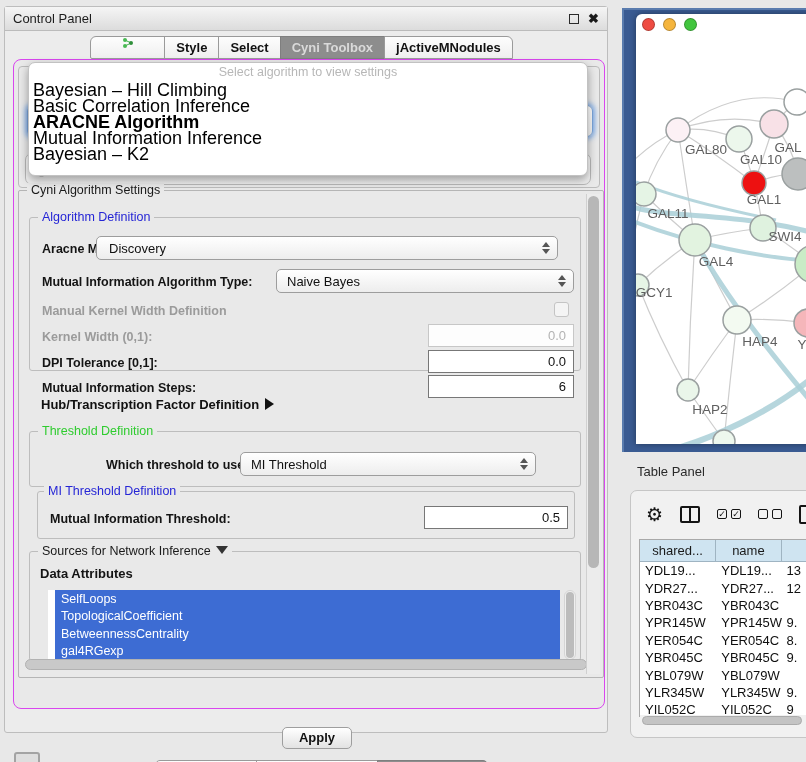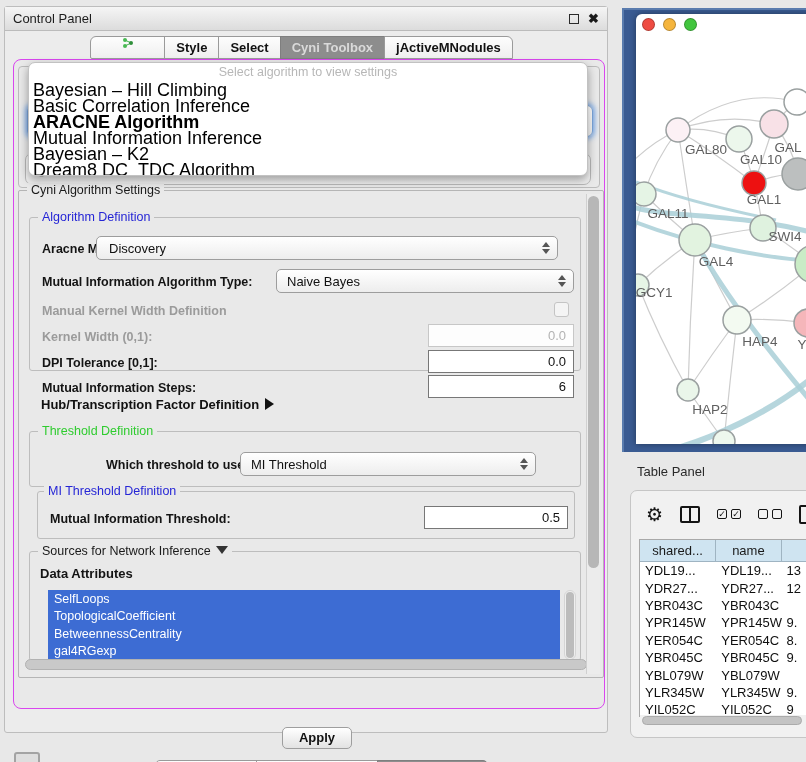"Dream8 DC_TDC Algorithm" div.popup-item { html: <div>Dream8 DC_TDC Algorithm</div> -> none }
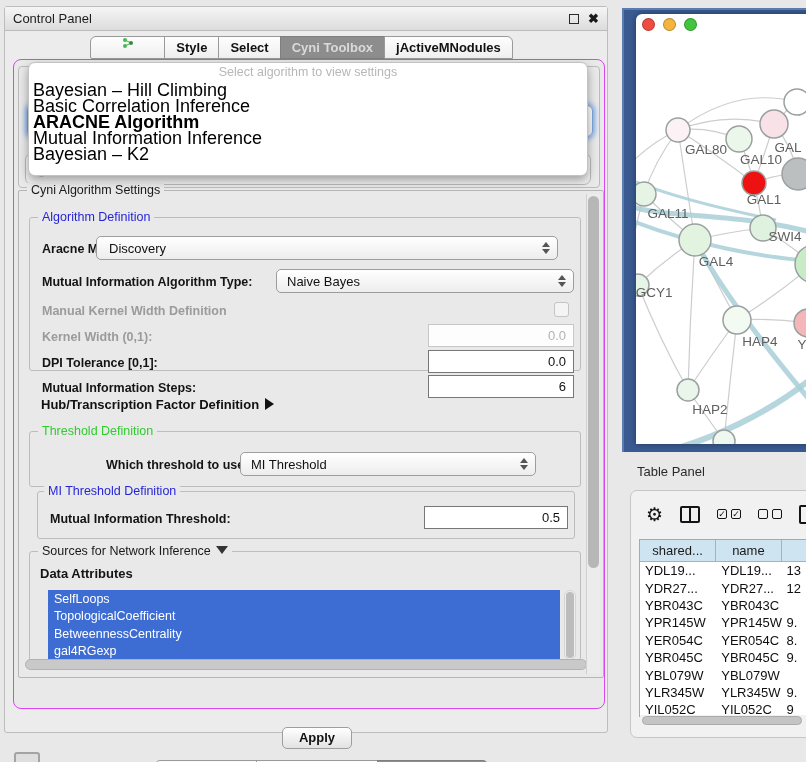"SelfLoops" .attr-list { padding-left: none -> 7px }
